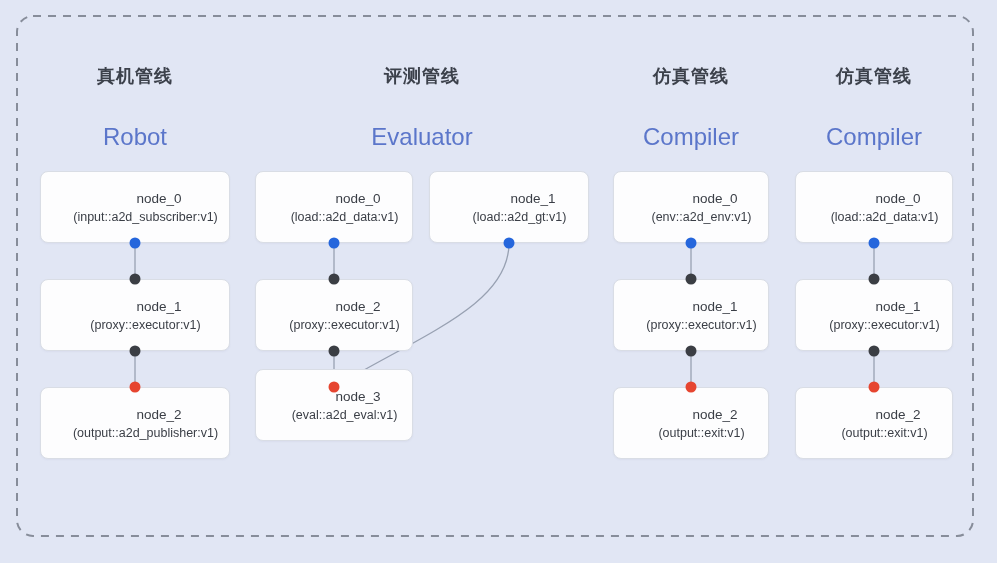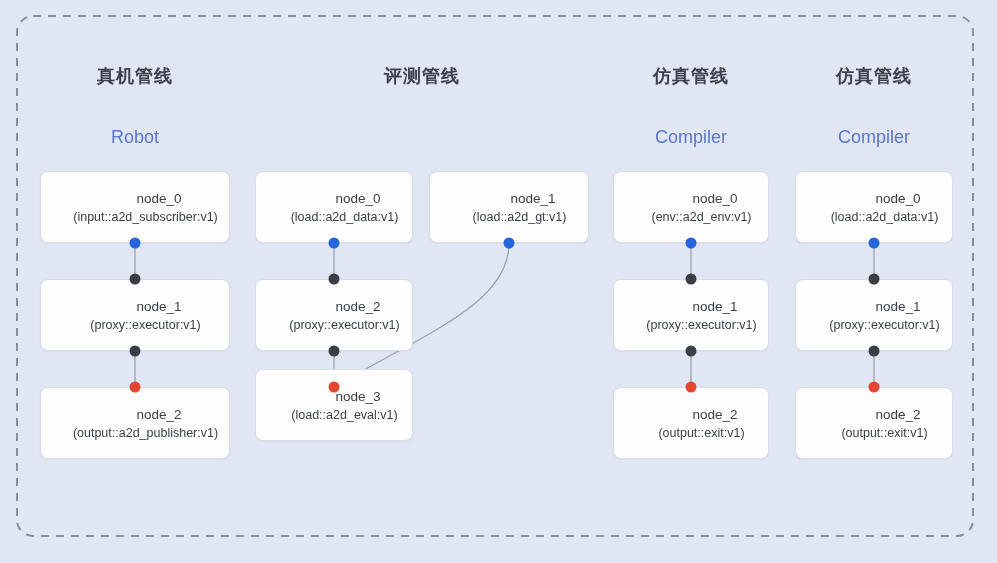"Robot" .hdr-en { font-size: 18px -> 24px }
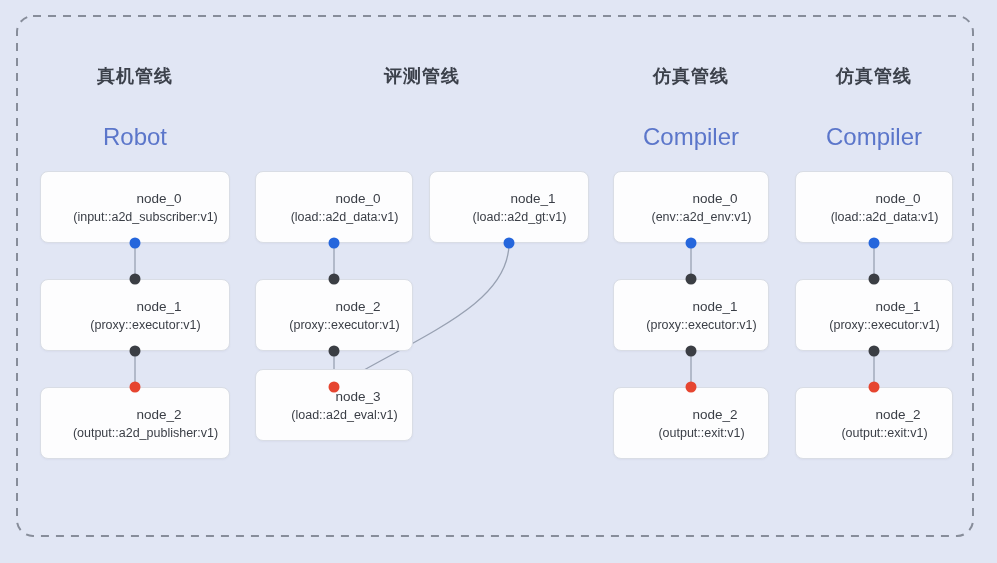"Evaluator" div.hdr-en { html: none -> <div>Evaluator</div> }
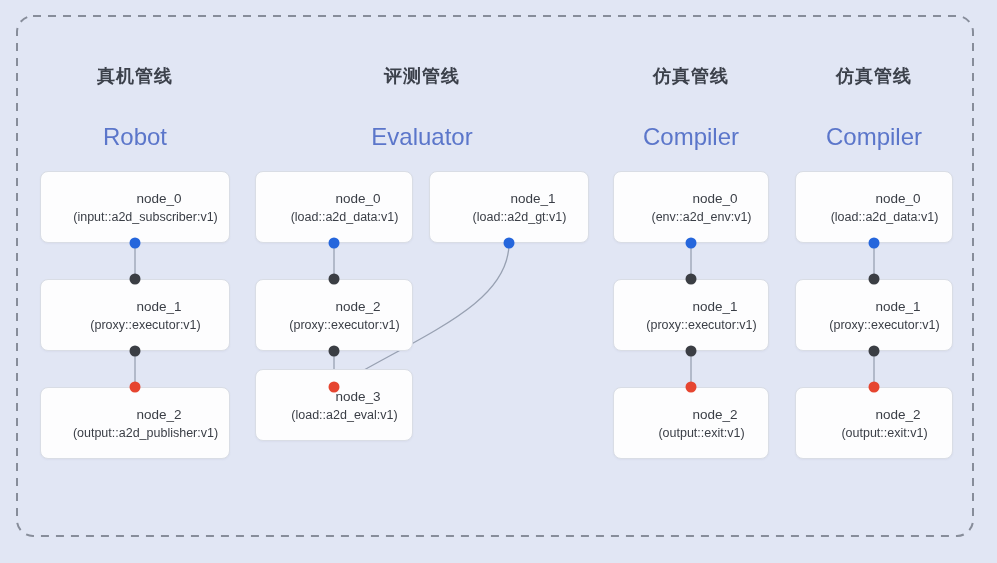"(load::a2d_eval:v1)" div.ntype { text: load::a2d -> eval::a2d }
